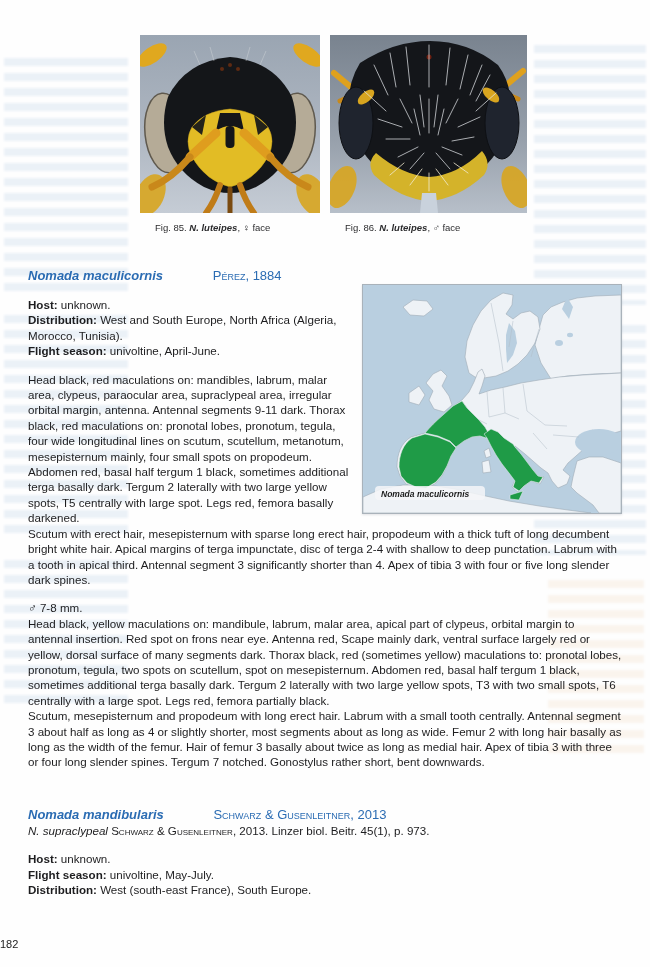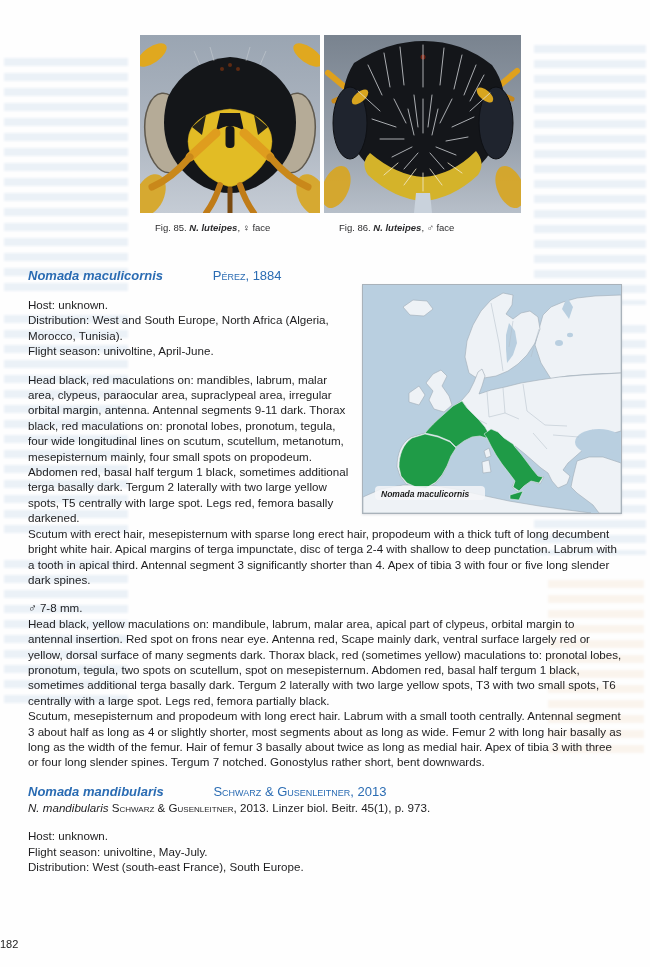"Fig. 85. N. luteipes, ♀" .figures { gap: 4px -> 10px }
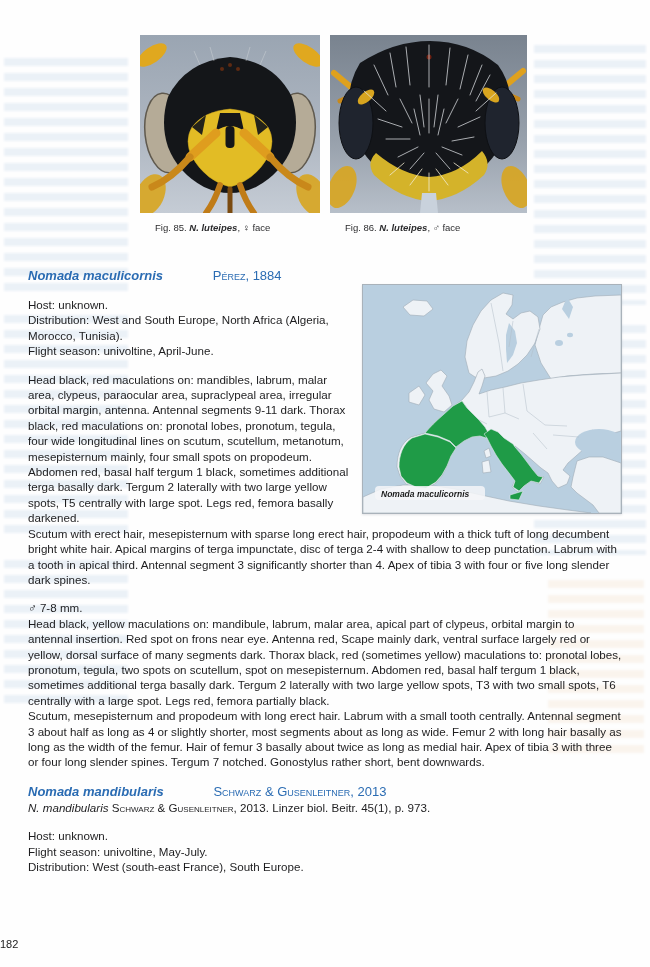"Host:" .info-line b { font-weight: normal -> bold }
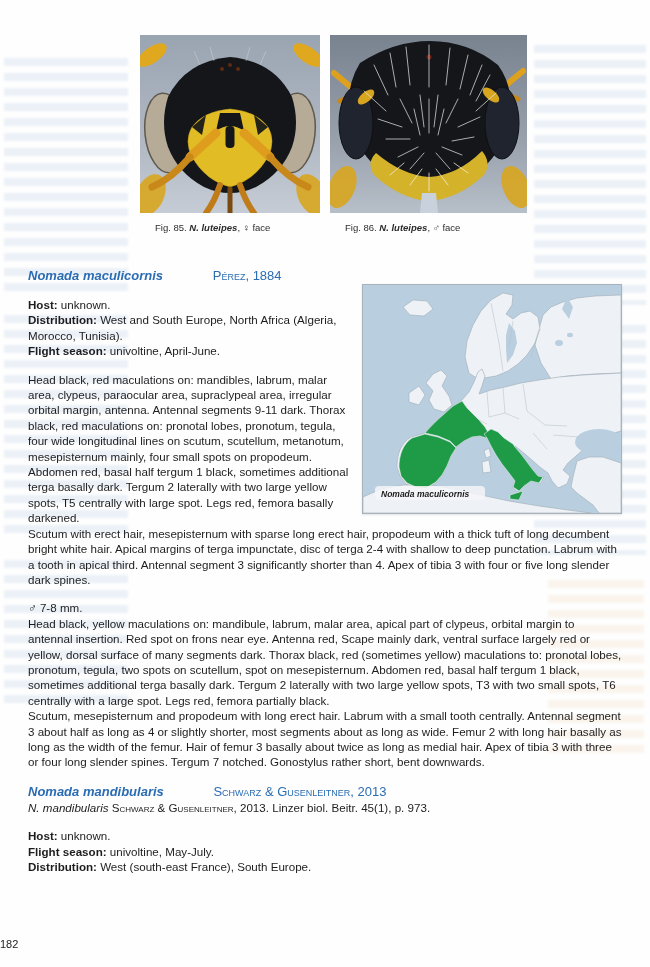"Nomada mandibularis Schwarz &" .species2 { margin-top: 14px -> 37px }
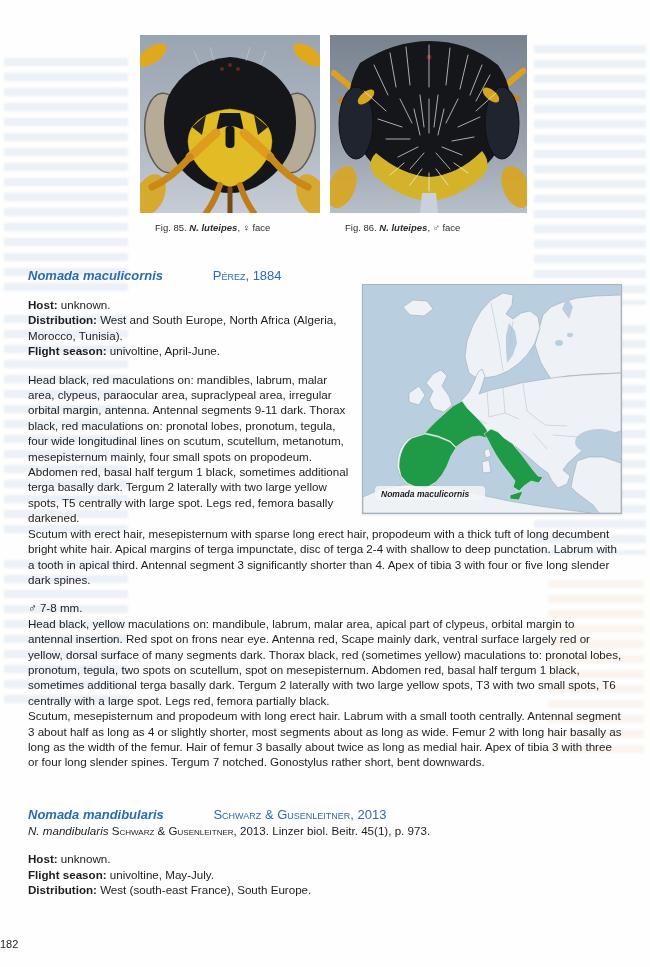"N. mandibularis" span.name { text: mandibularis -> supraclypeal }
